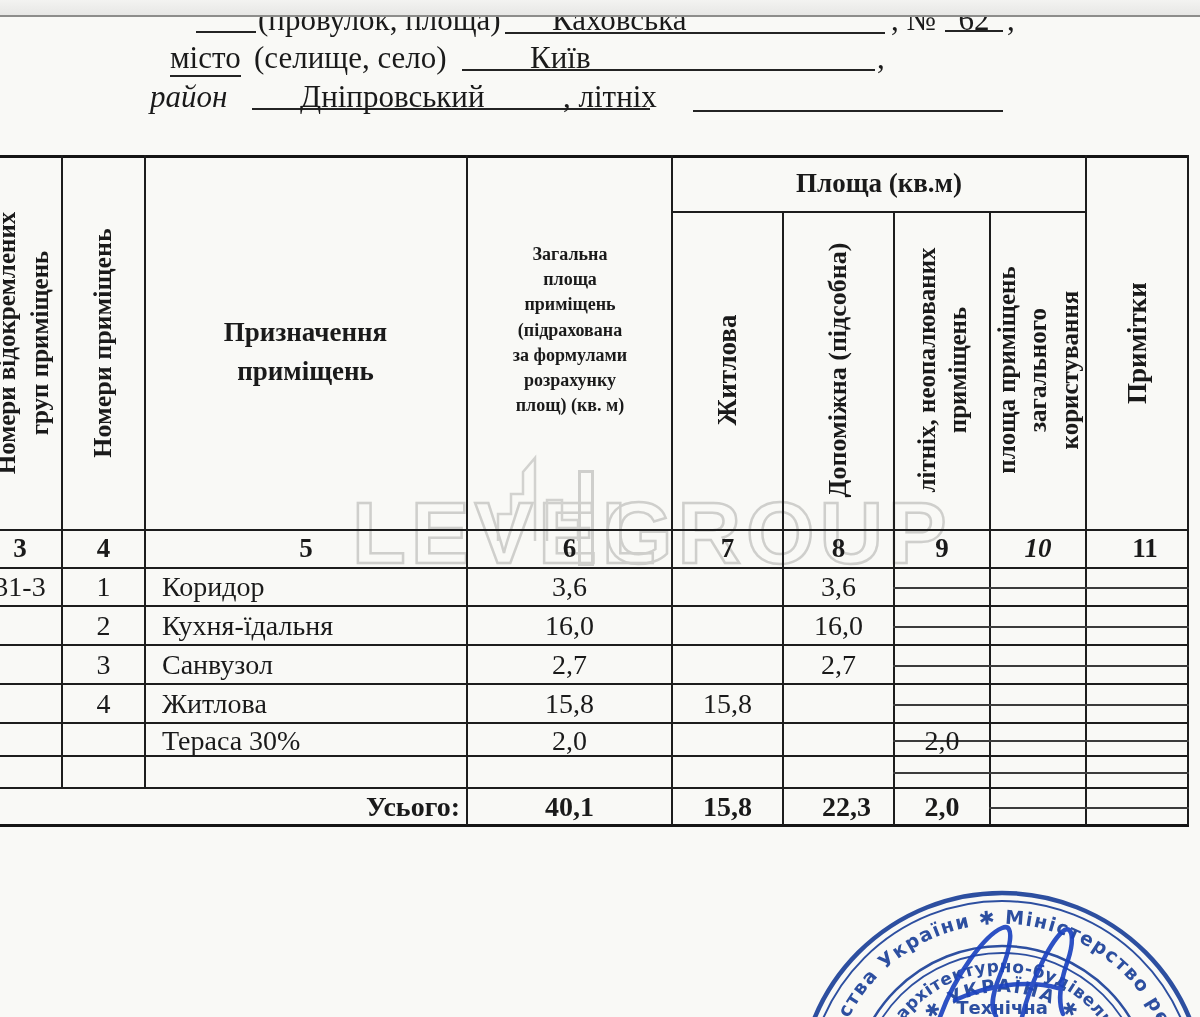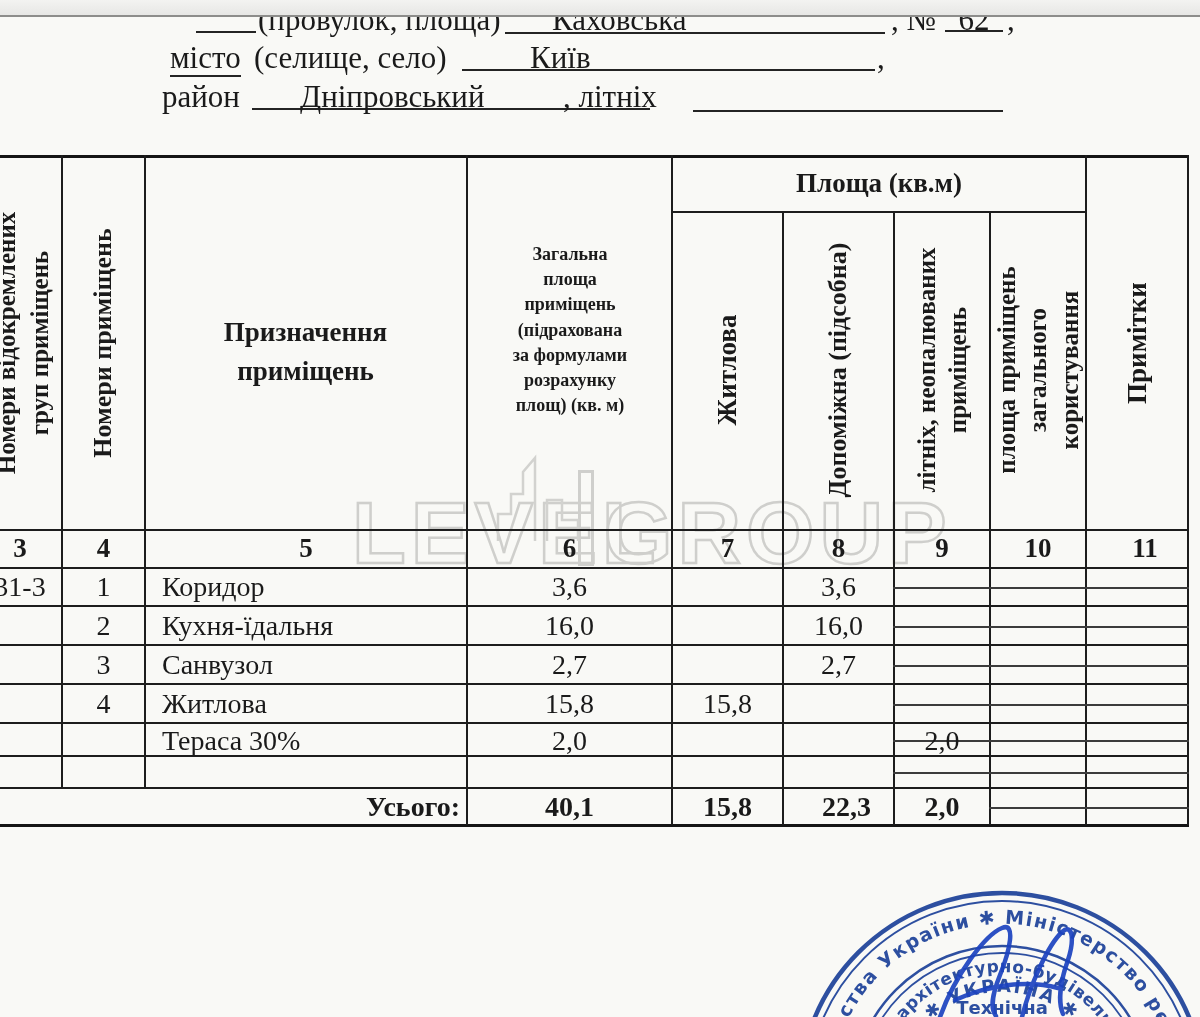"район" div.abs { font-style: none -> italic; left: 162px -> 150px }
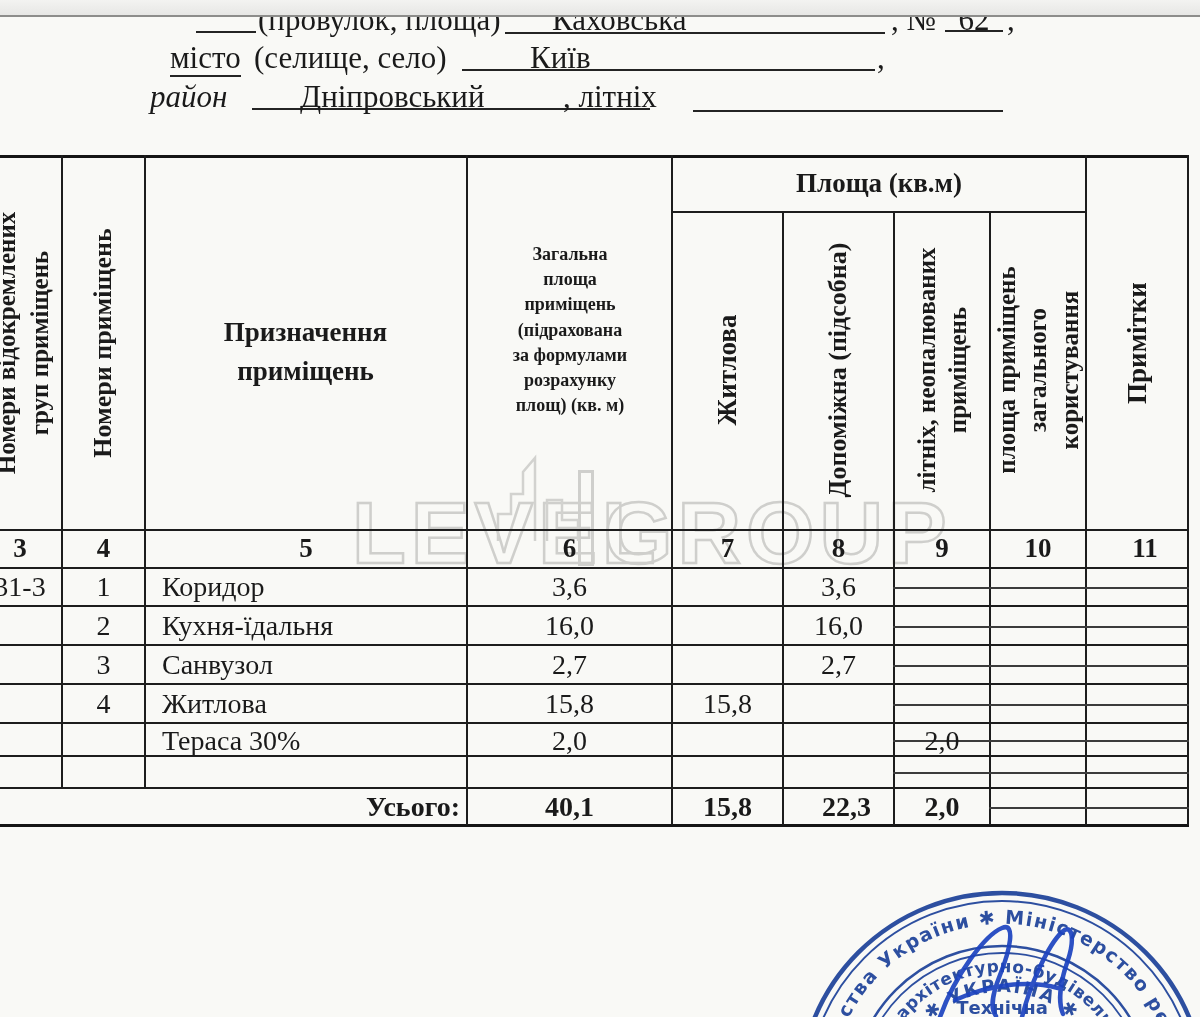"10" div.cell { font-style: none -> italic }
